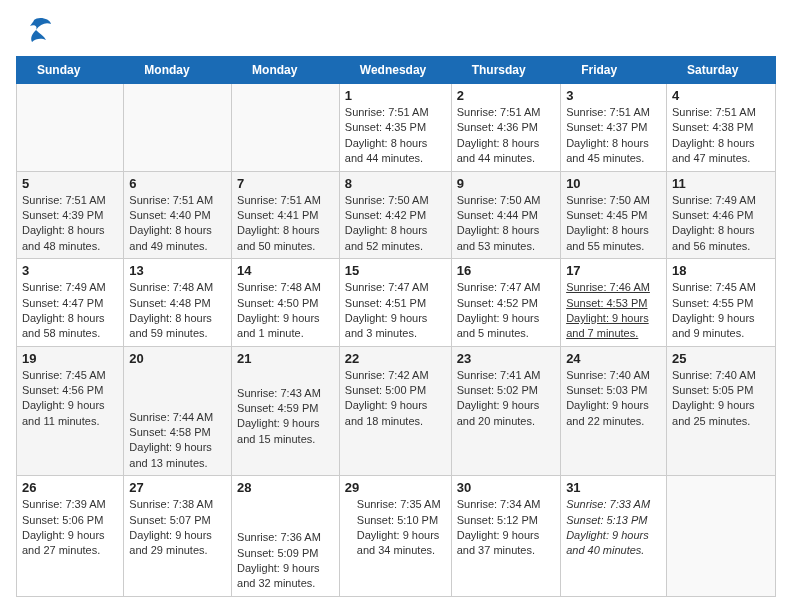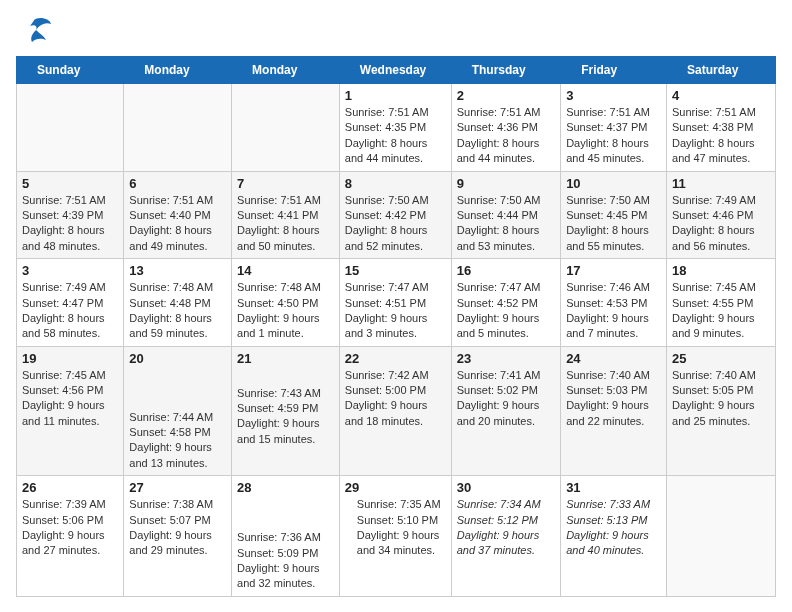"Sunrise: 7:46 AM" div.day-info { text-decoration: none -> underline }
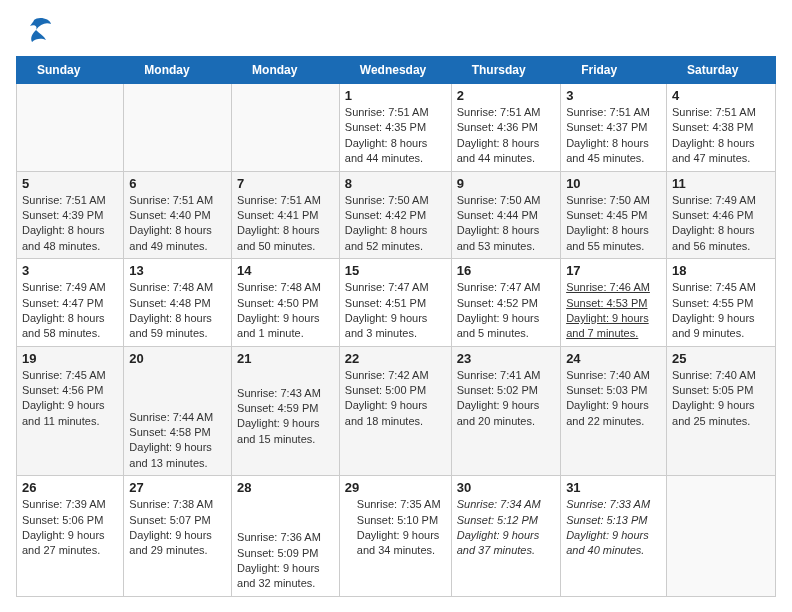"Sunrise: 7:34 AM" div.day-info { font-style: italic -> none }
